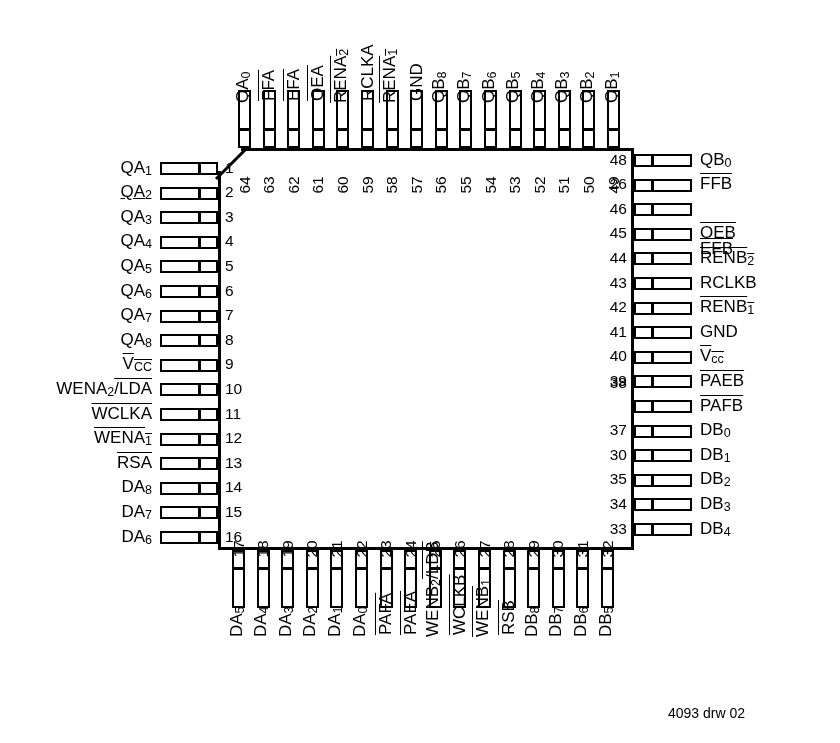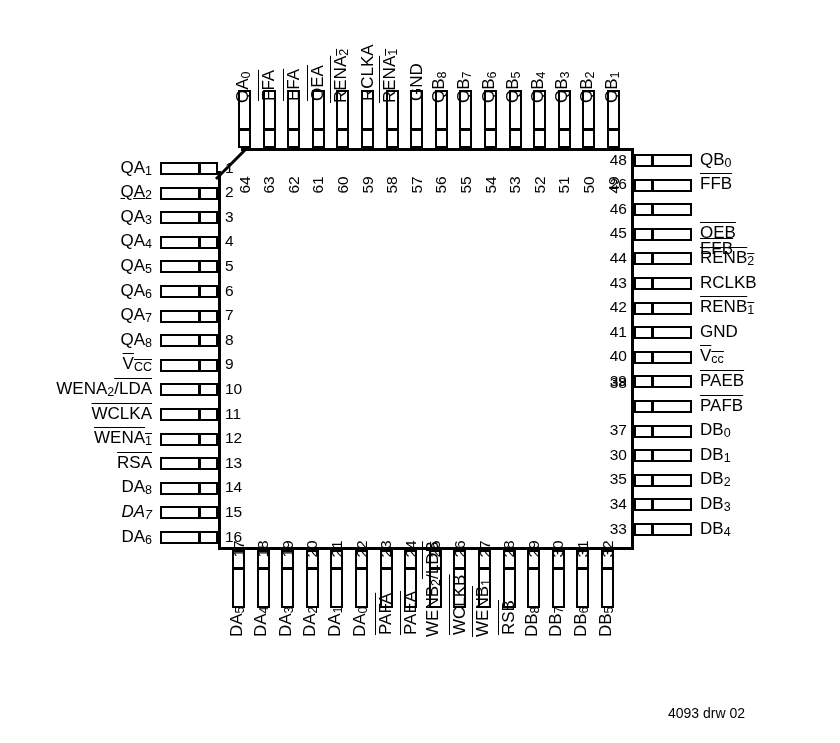"DA7" div.plabel { font-style: italic -> none }
